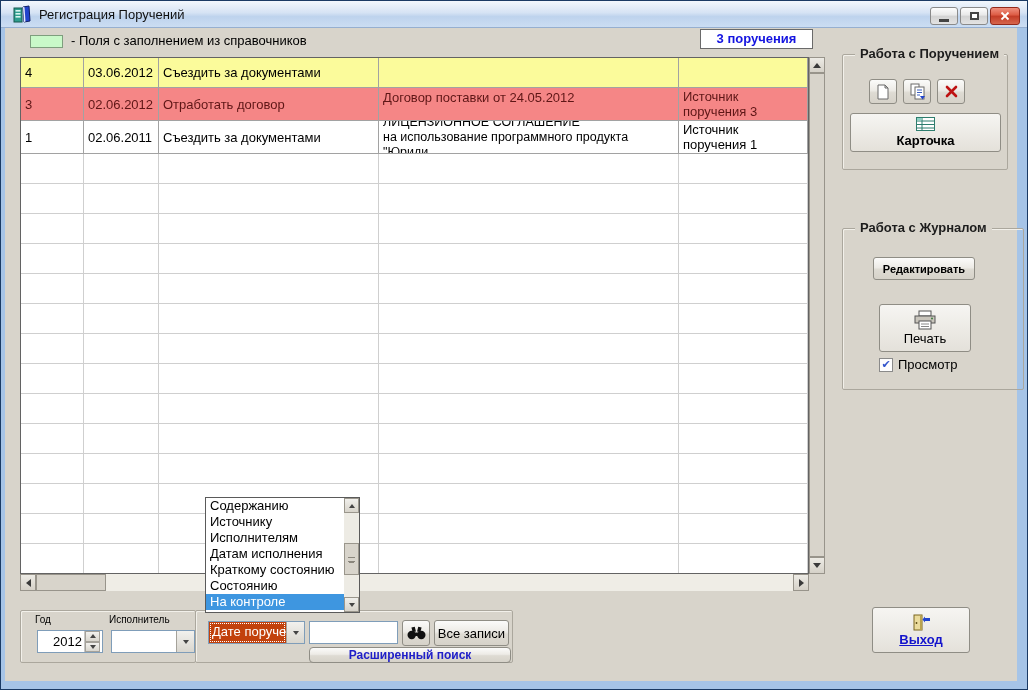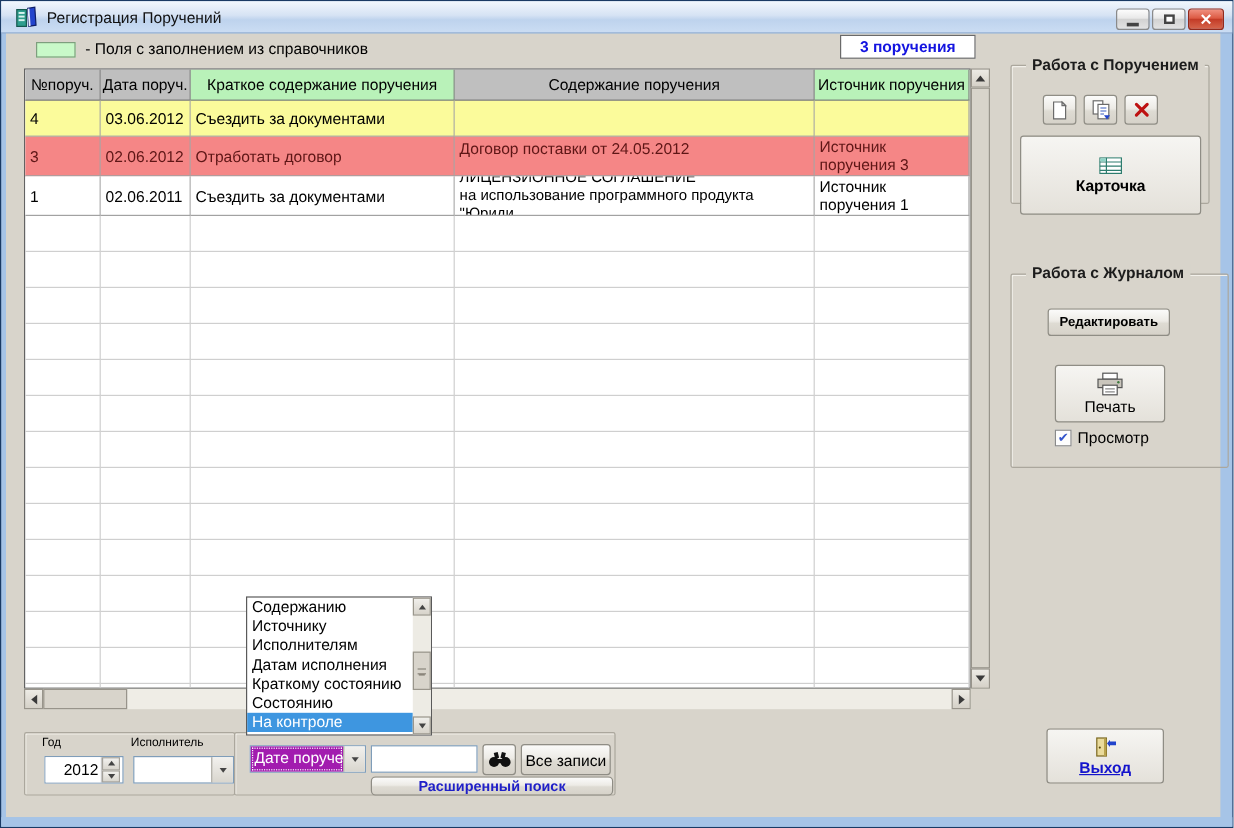"№поруч." div.trow { html: <div> <div>№поруч.</div> <div>Дата поруч.</div> <div>Краткое содержание поручения</div> <div>Содержание поручения</div> <div>Источник поручения</div> </div> -> none }
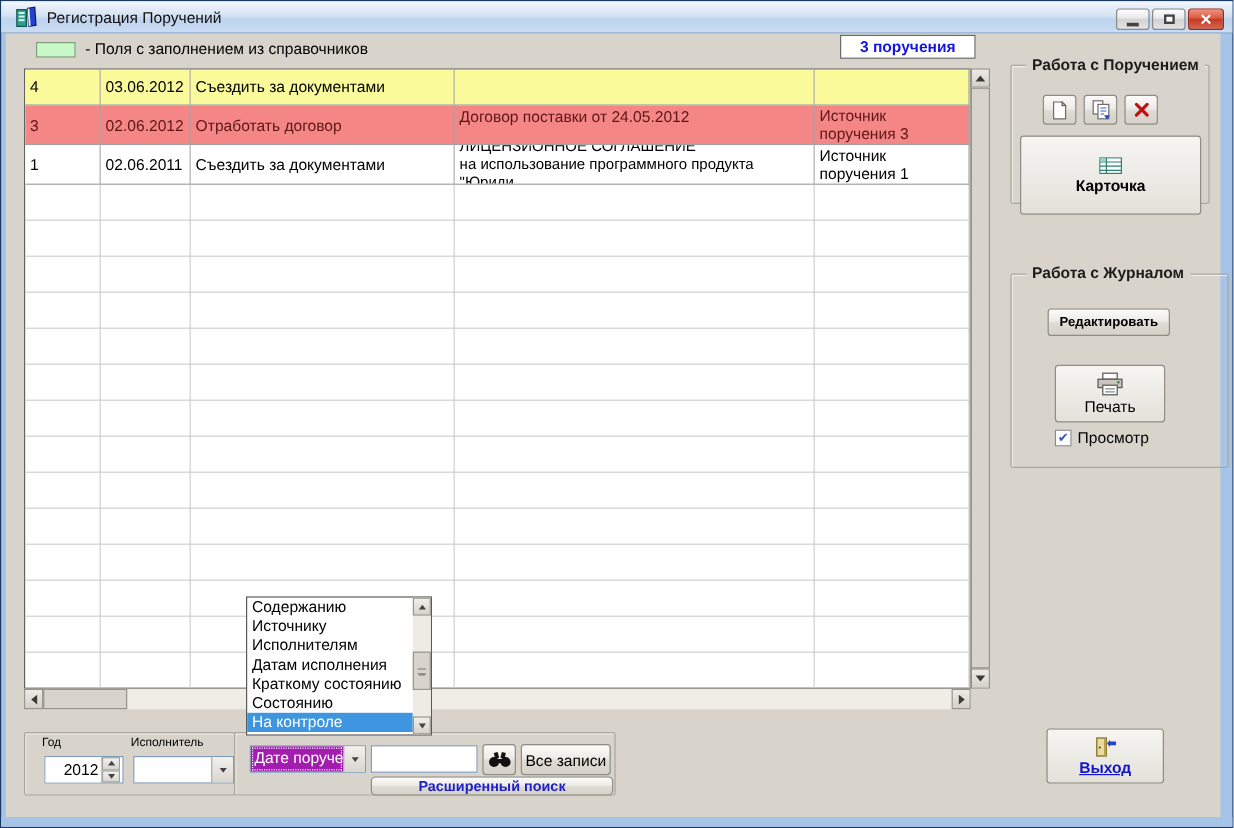"Карточка" #btn-card { height: 66px -> 39px }
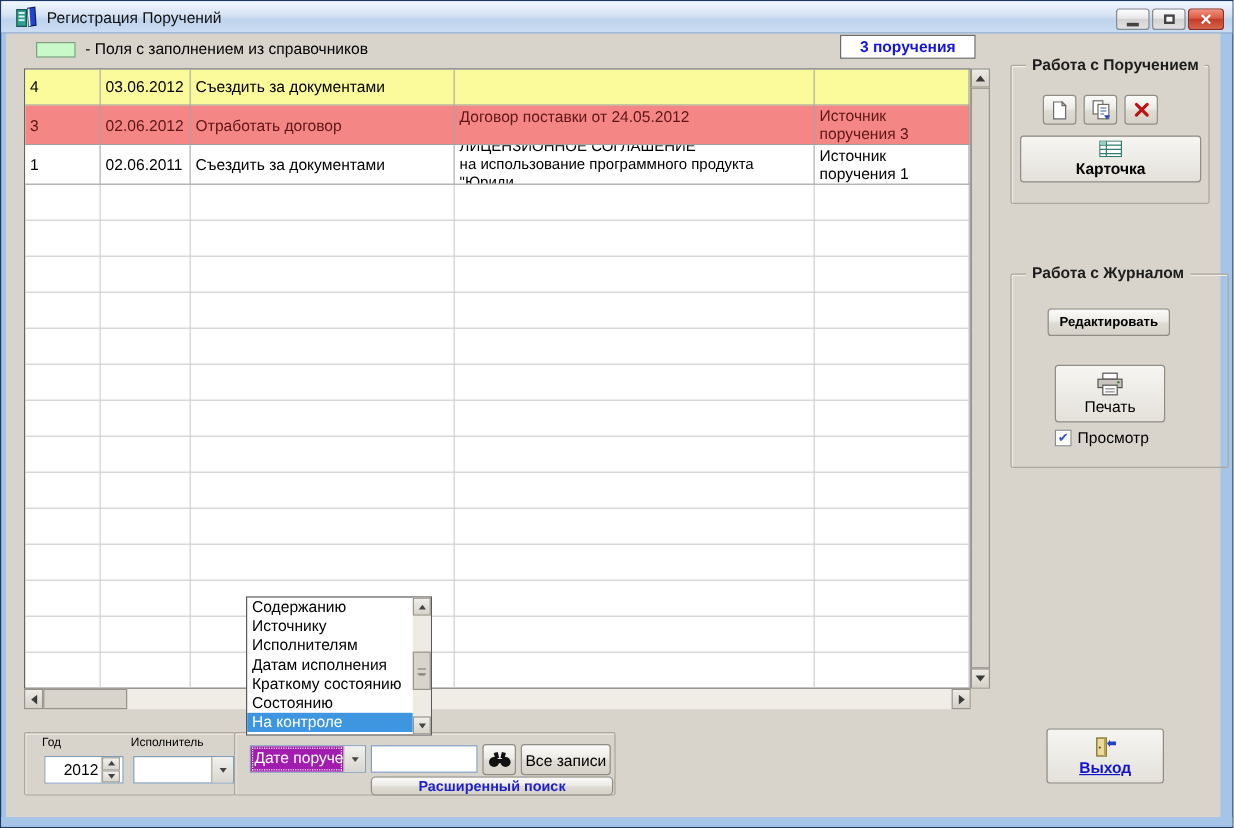"Дате поруче" .combo .val.selected { background: #a21caf -> #c2410c }
